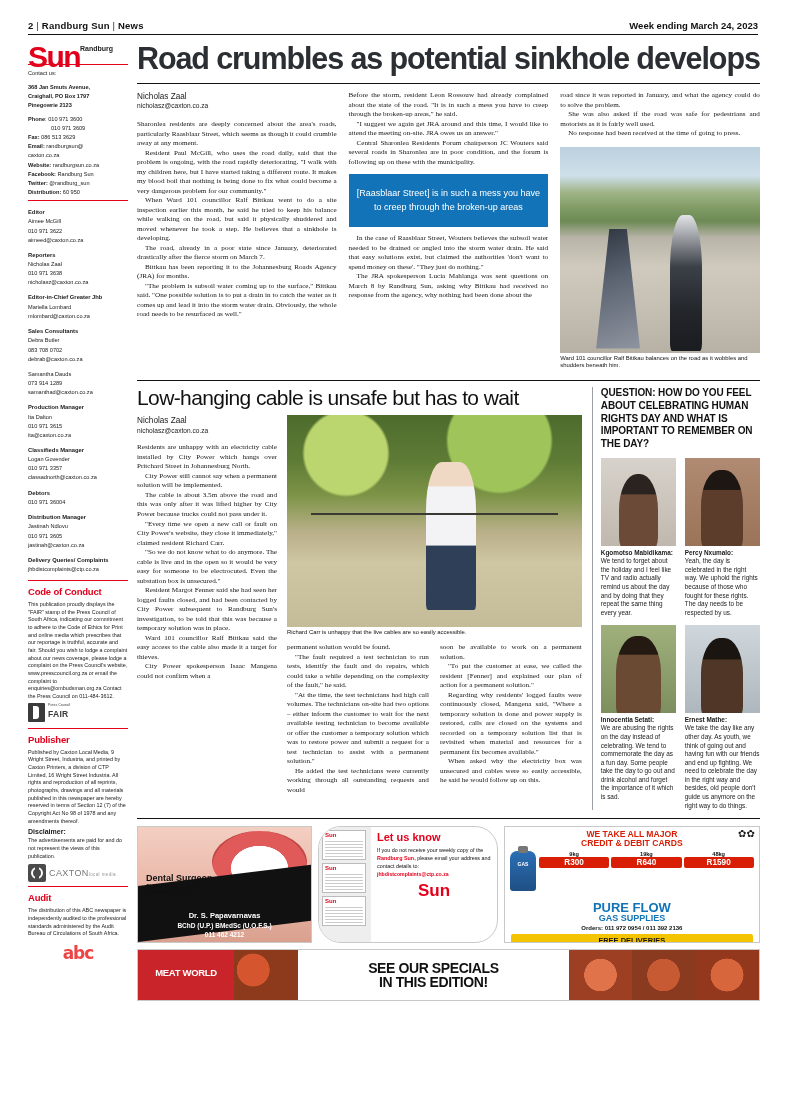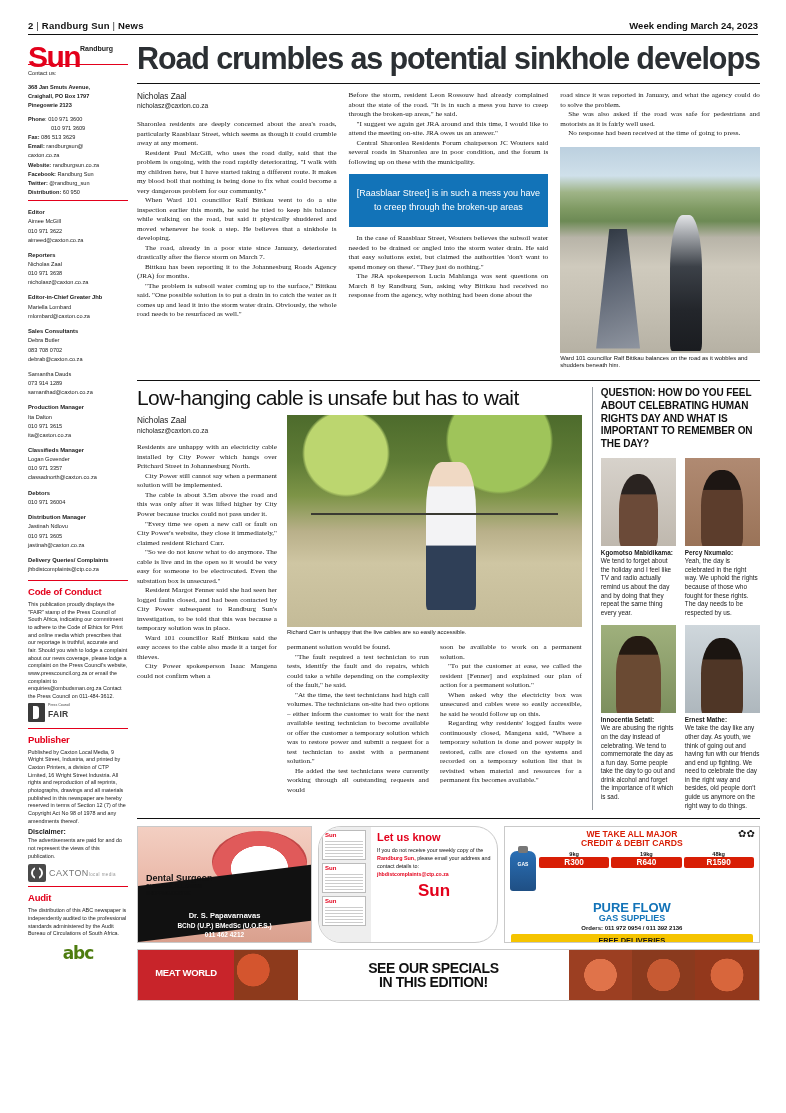"When asked why the electricity" p { order: before "Regarding why residents' logged faults" -> after "Regarding why residents' logged faults" }
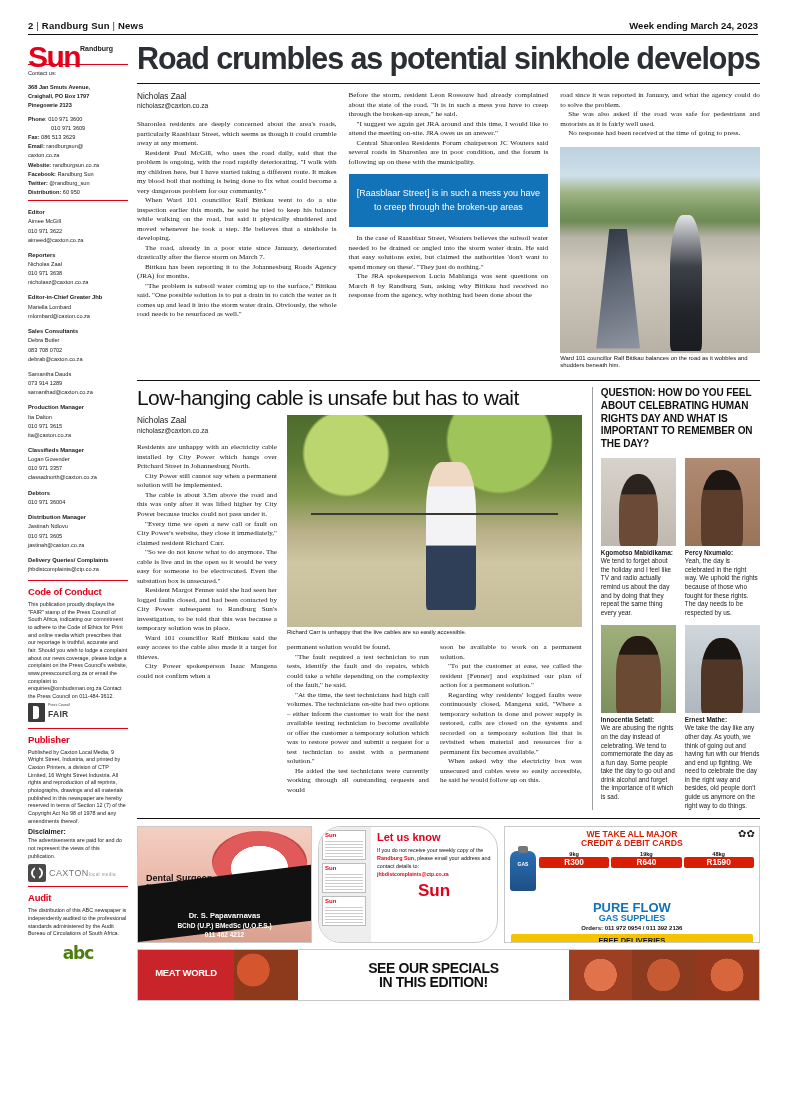"abc" .abc-logo { color: #4d7c0f -> #ef4444 }
